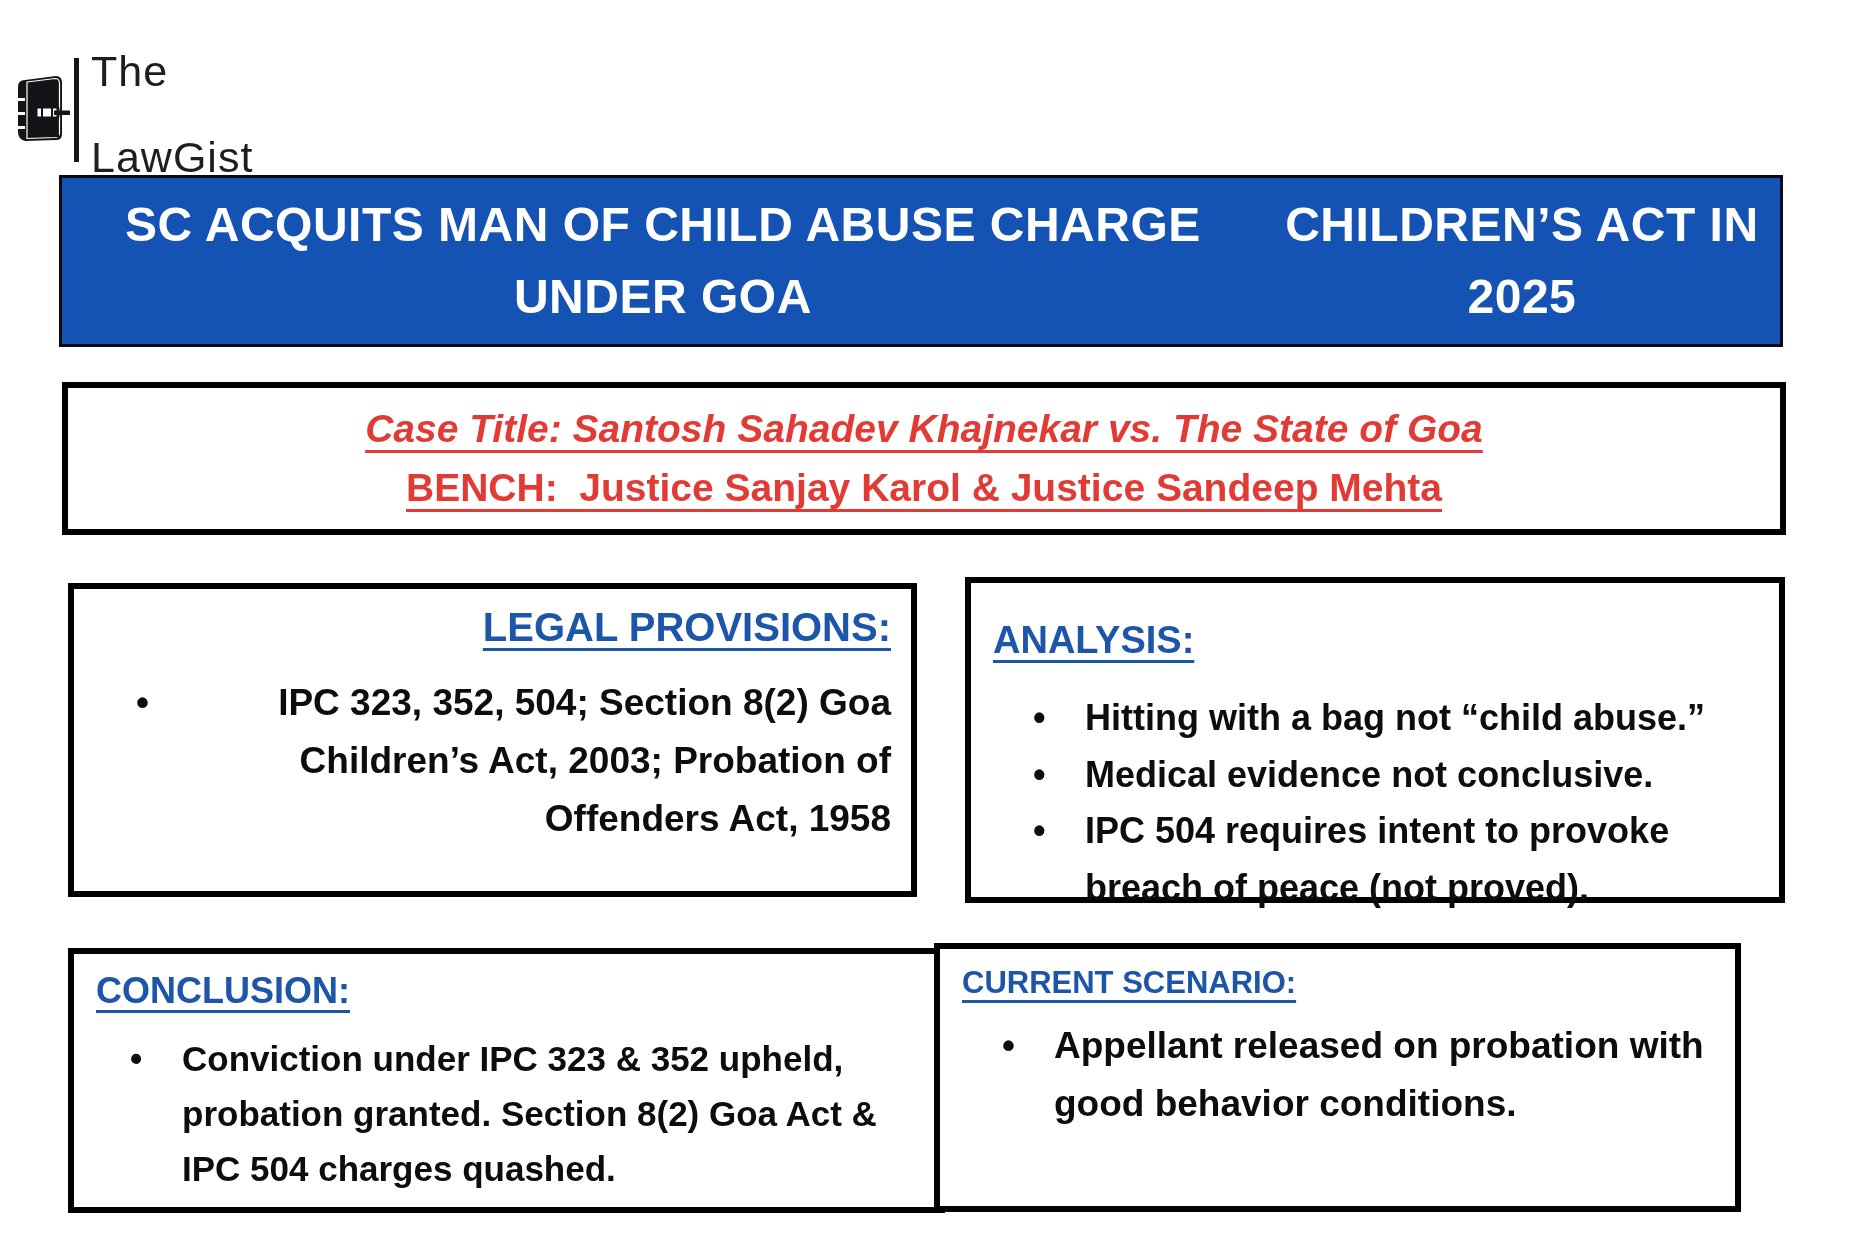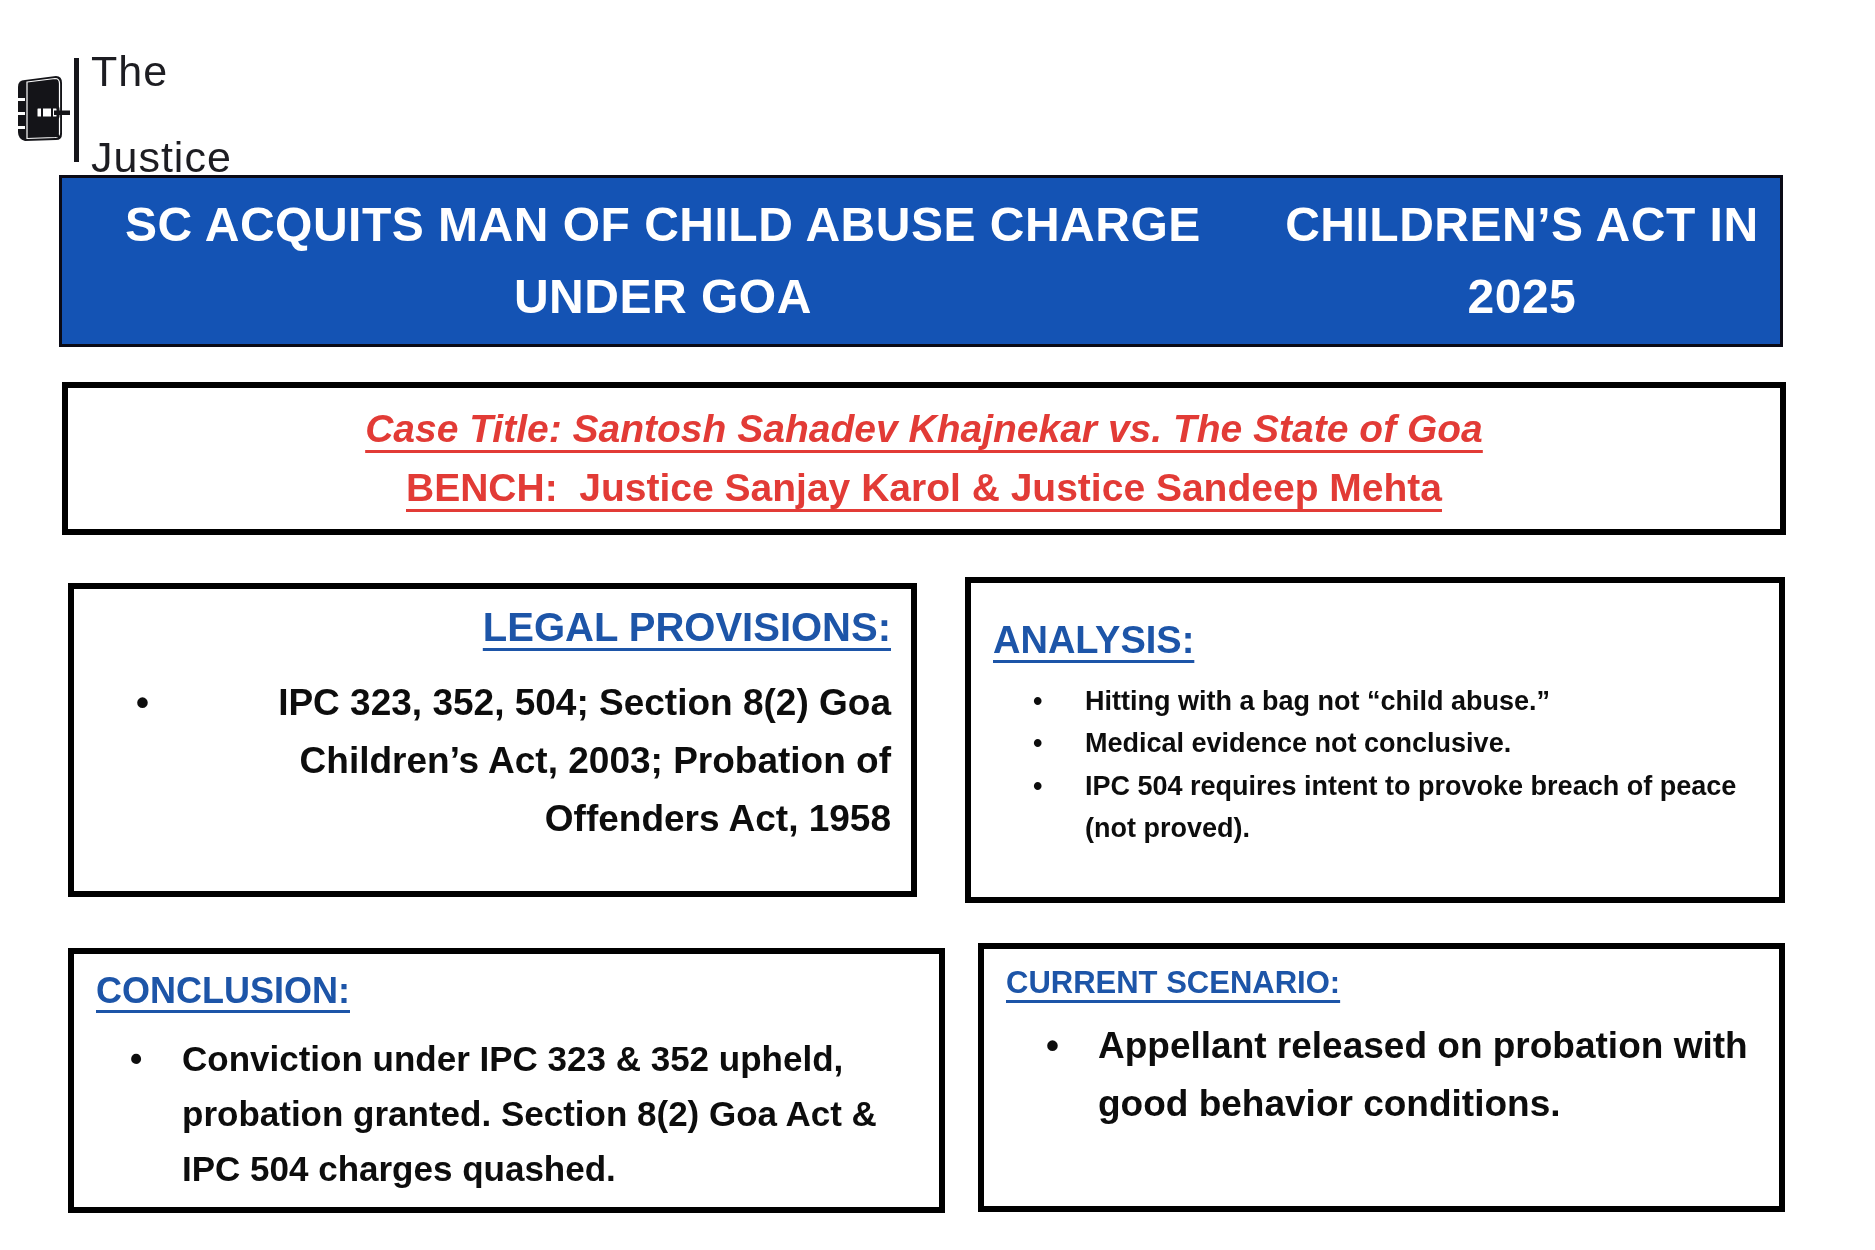"Justice" span.brand-line { text: Justice -> LawGist }
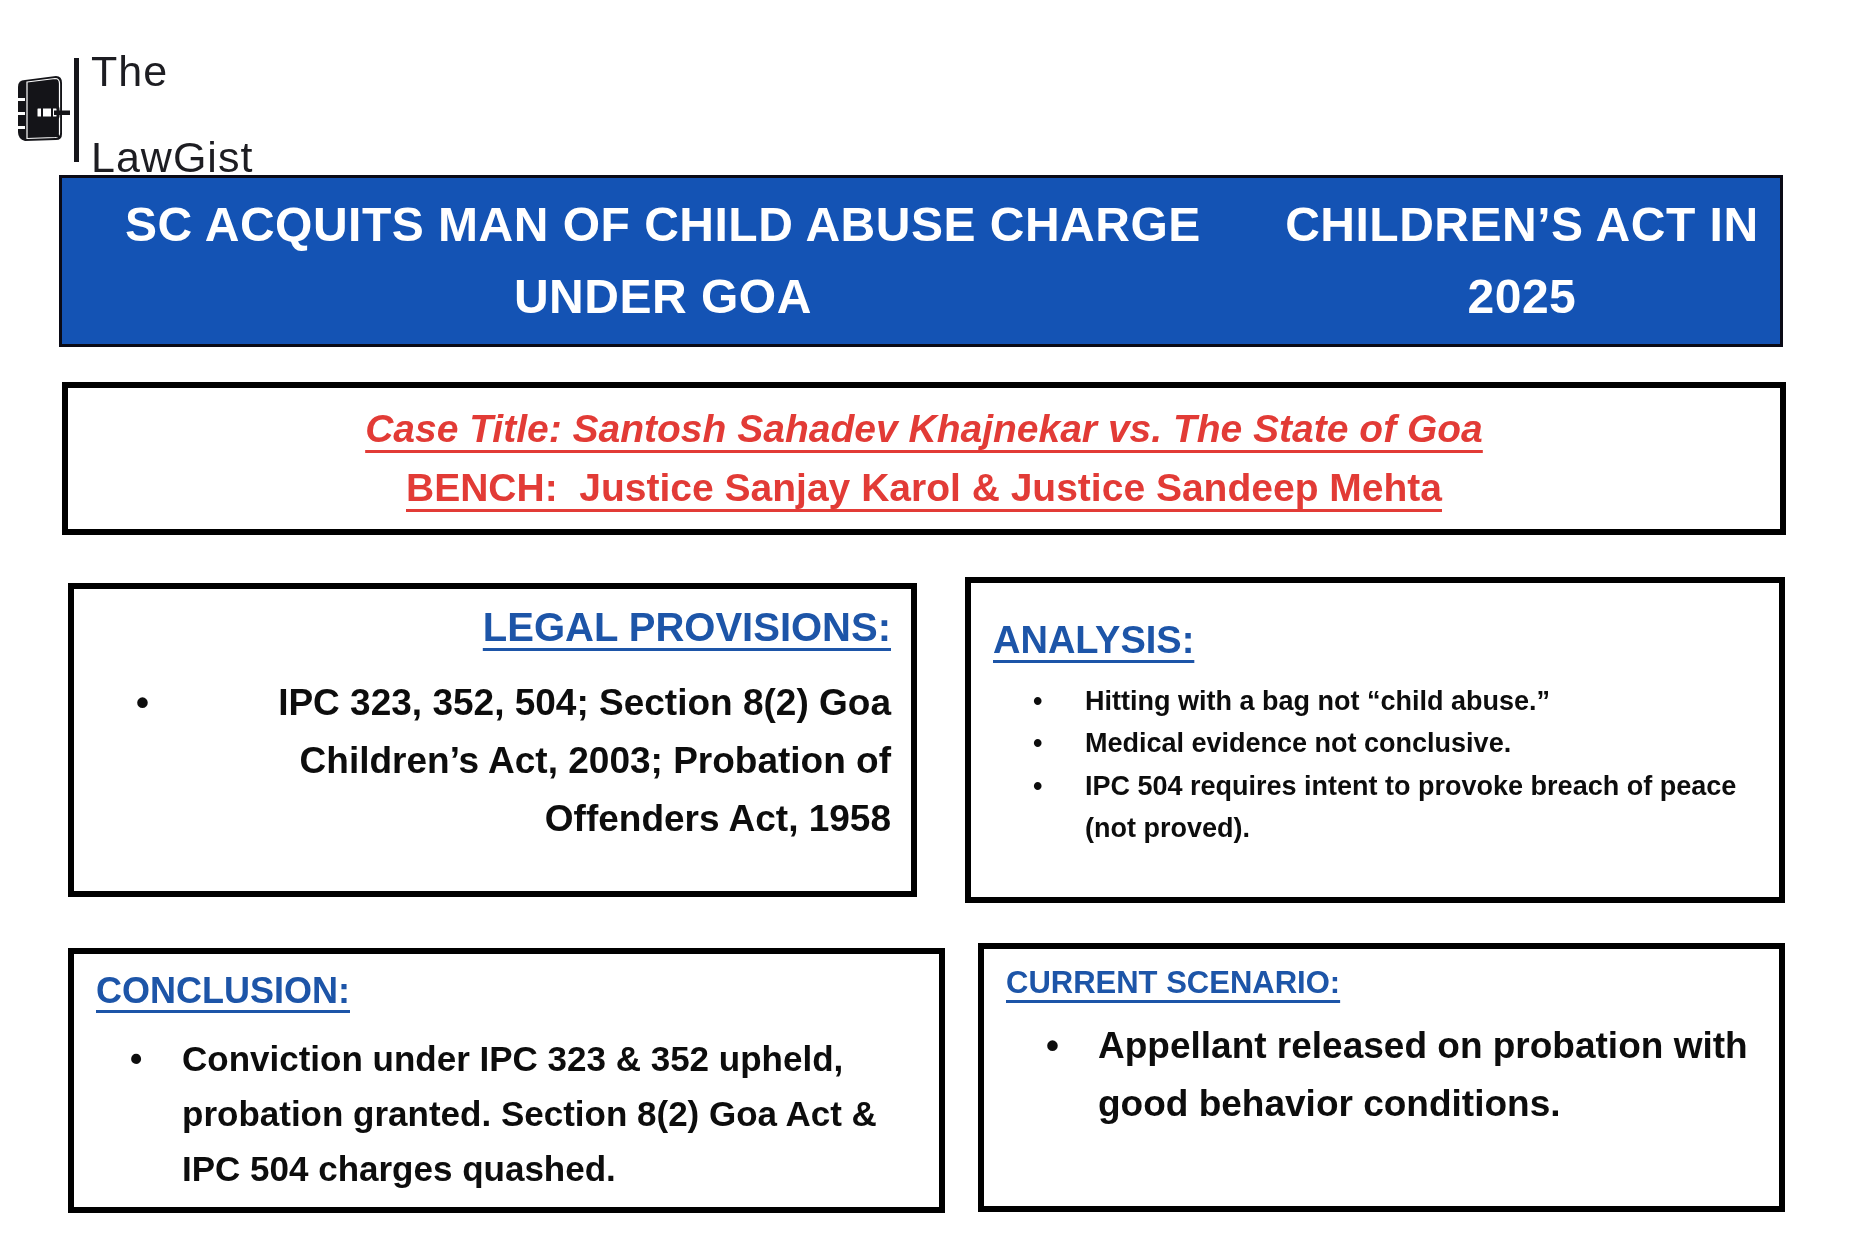"Hitting with a bag not" #box-analysis ul.bullets { font-size: 27px -> 36px; margin-top: 18px -> 28px }
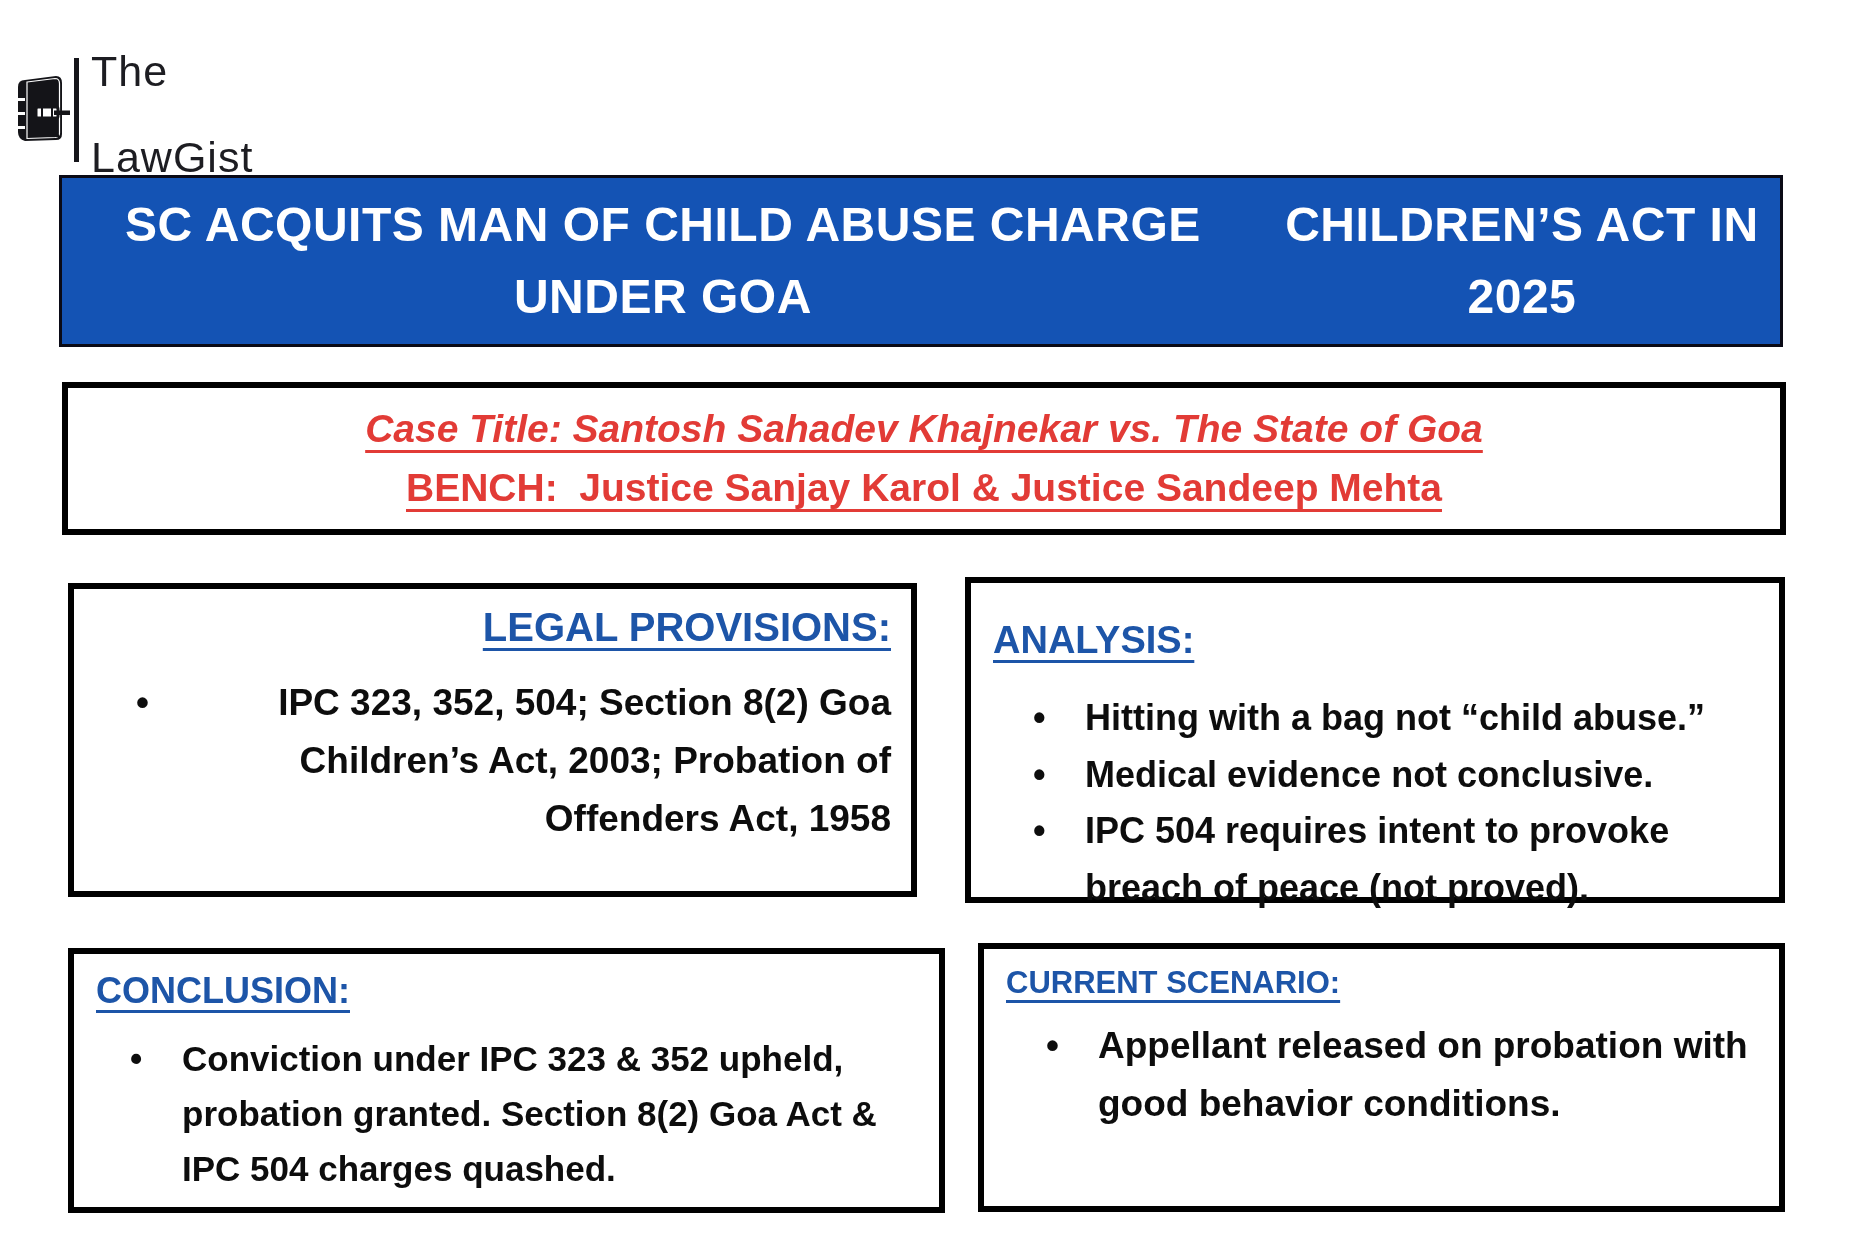"CURRENT SCENARIO:" #box-current { left: 978px -> 934px }
